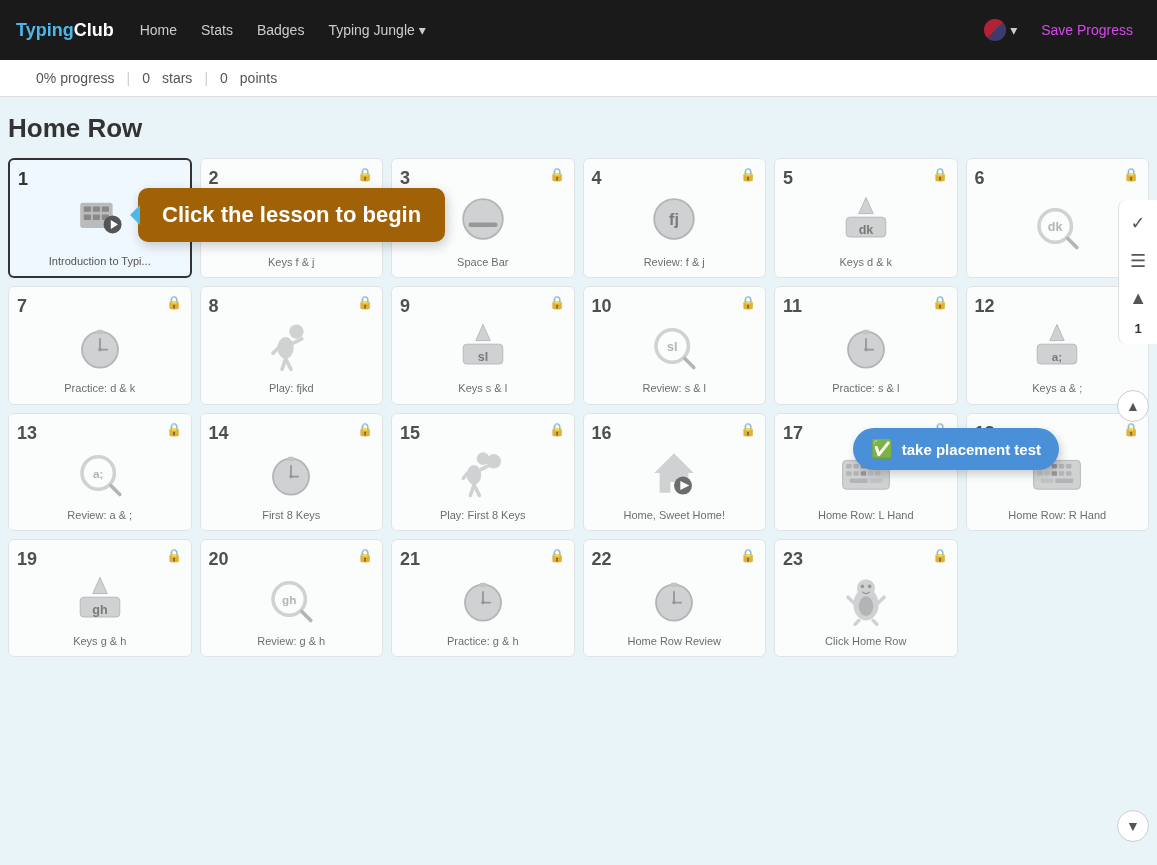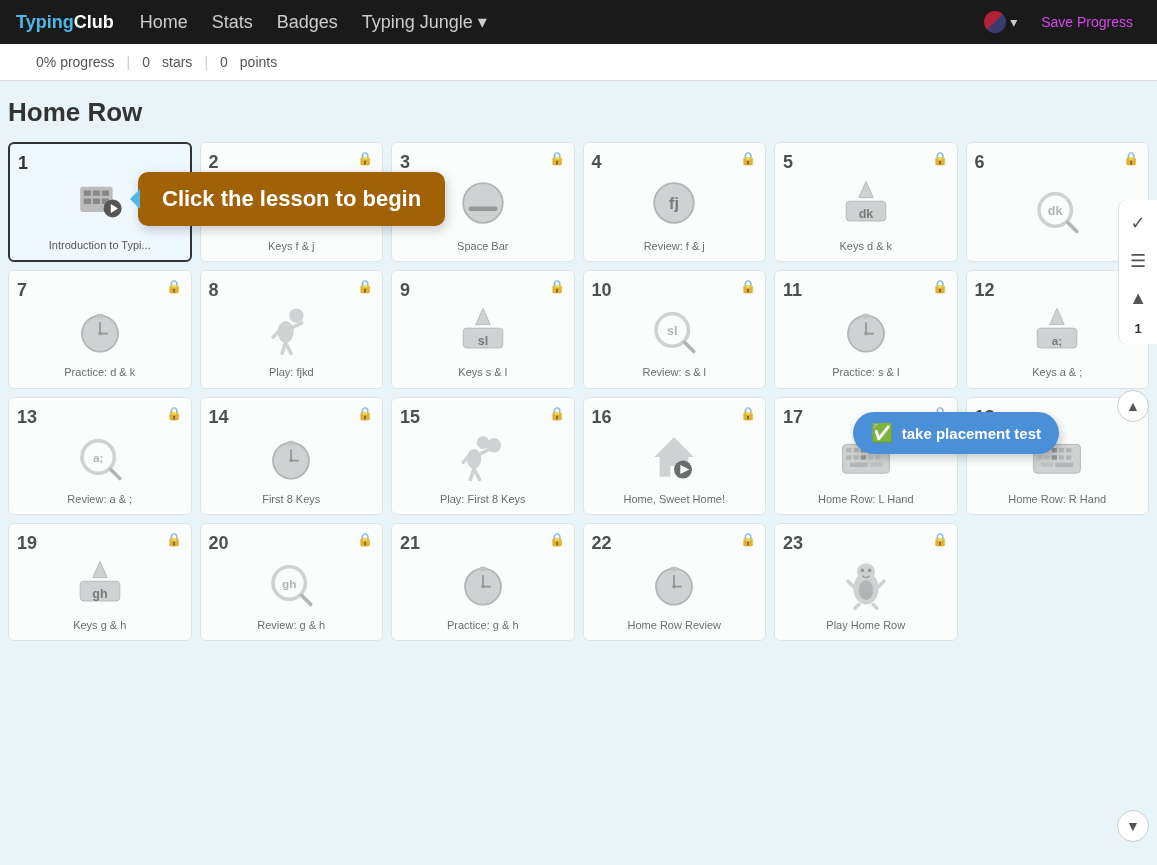"TypingClub" .navbar { height: 44px -> 60px }
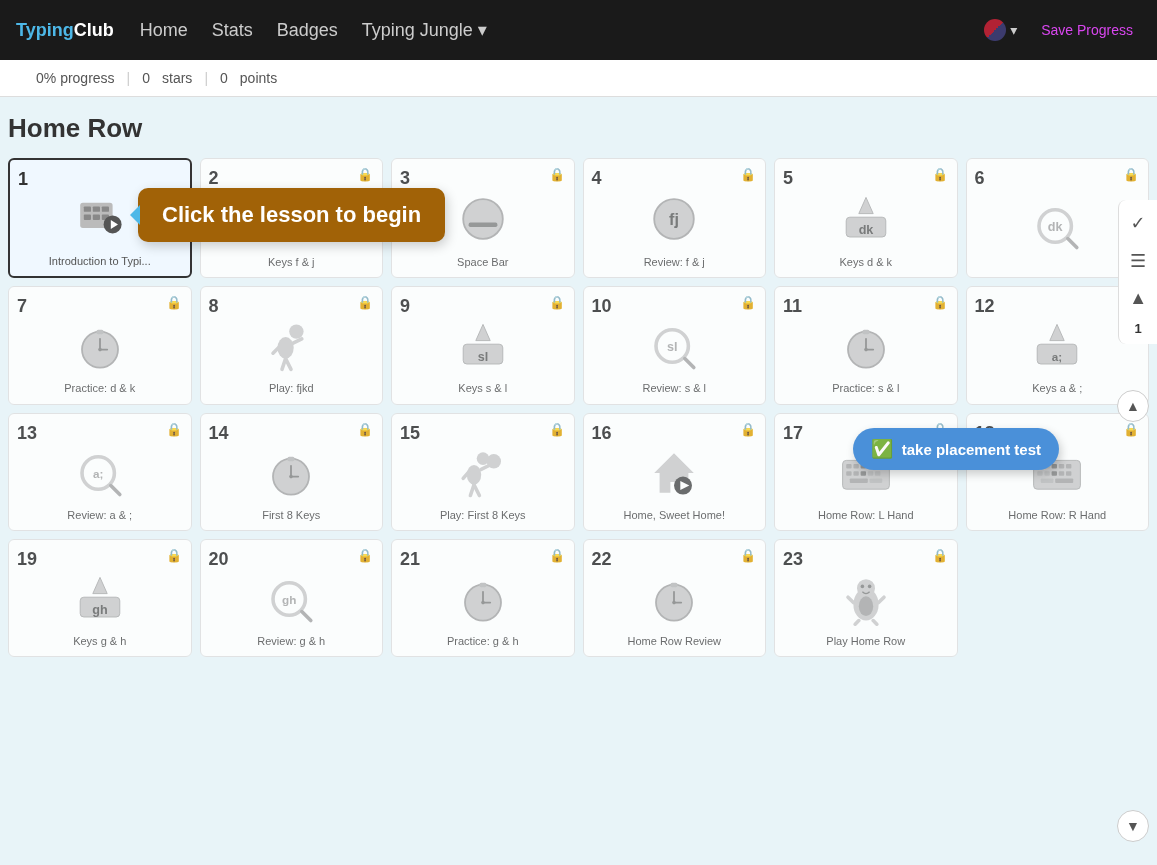"Home" .nav-link { font-size: 18px -> 14px }
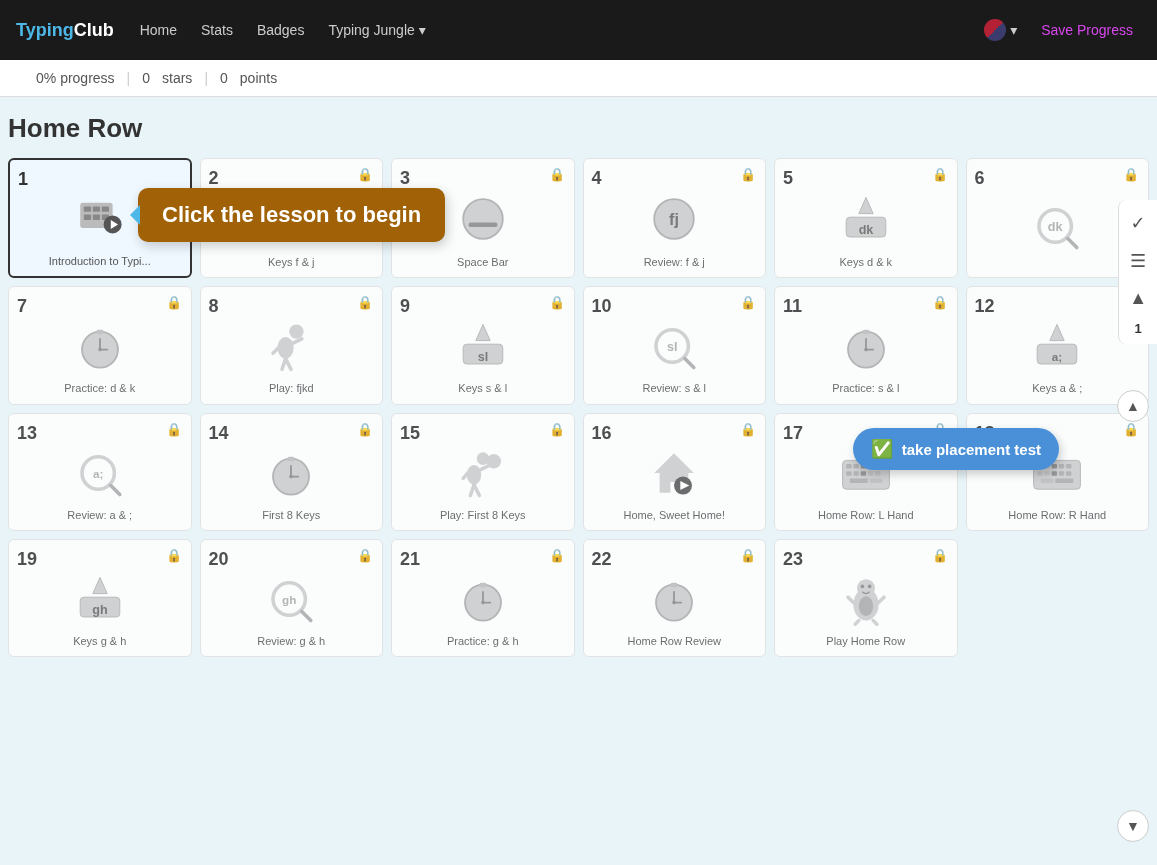"Play Home Row" span.card-label { text: Play -> Click }
